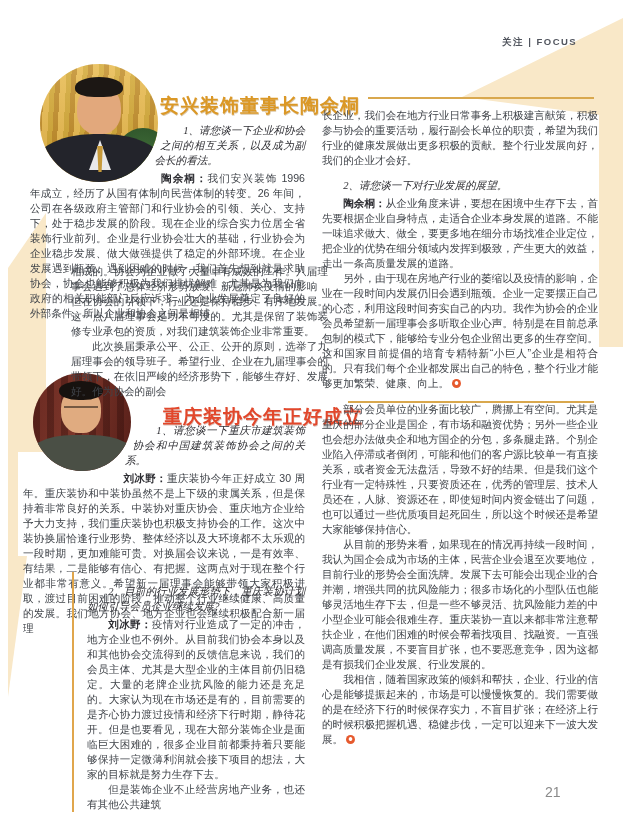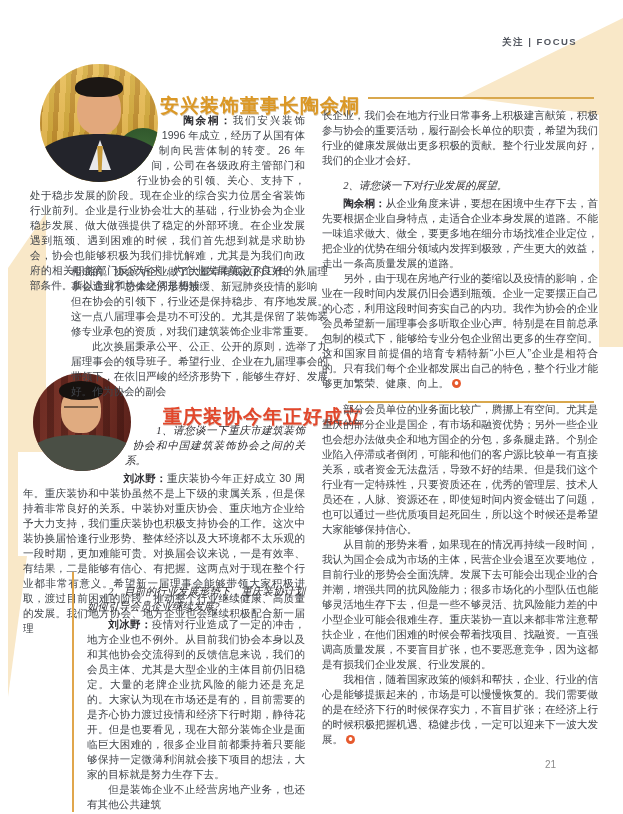"1、请您谈一下企业和协会之间的相互关系，以及成为副会长的看法。" p.para { html: none -> <p>1、请您谈一下企业和协会之间的相互关系，以及成为副会长的看法。</p> }
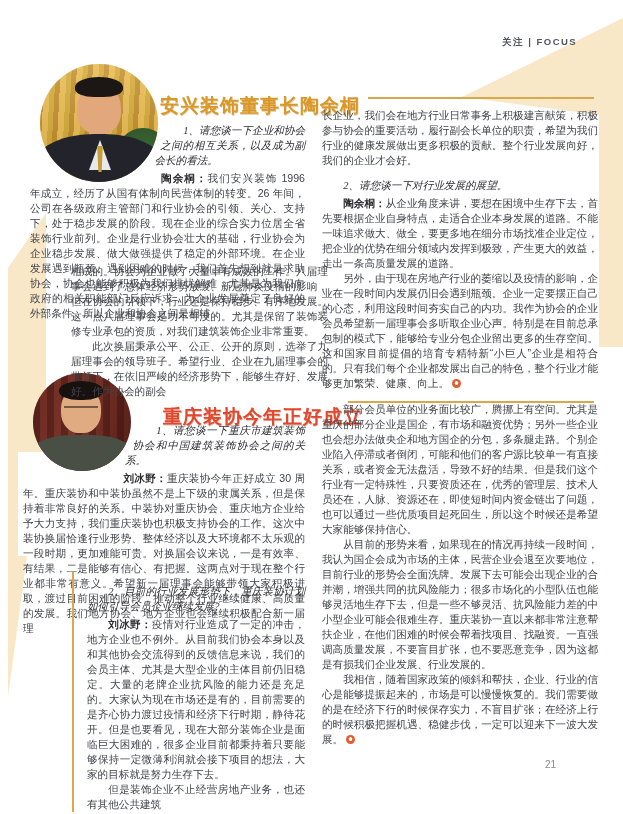"21" .page-number { font-size: 10px -> 14px; top: 759px -> 784px }
